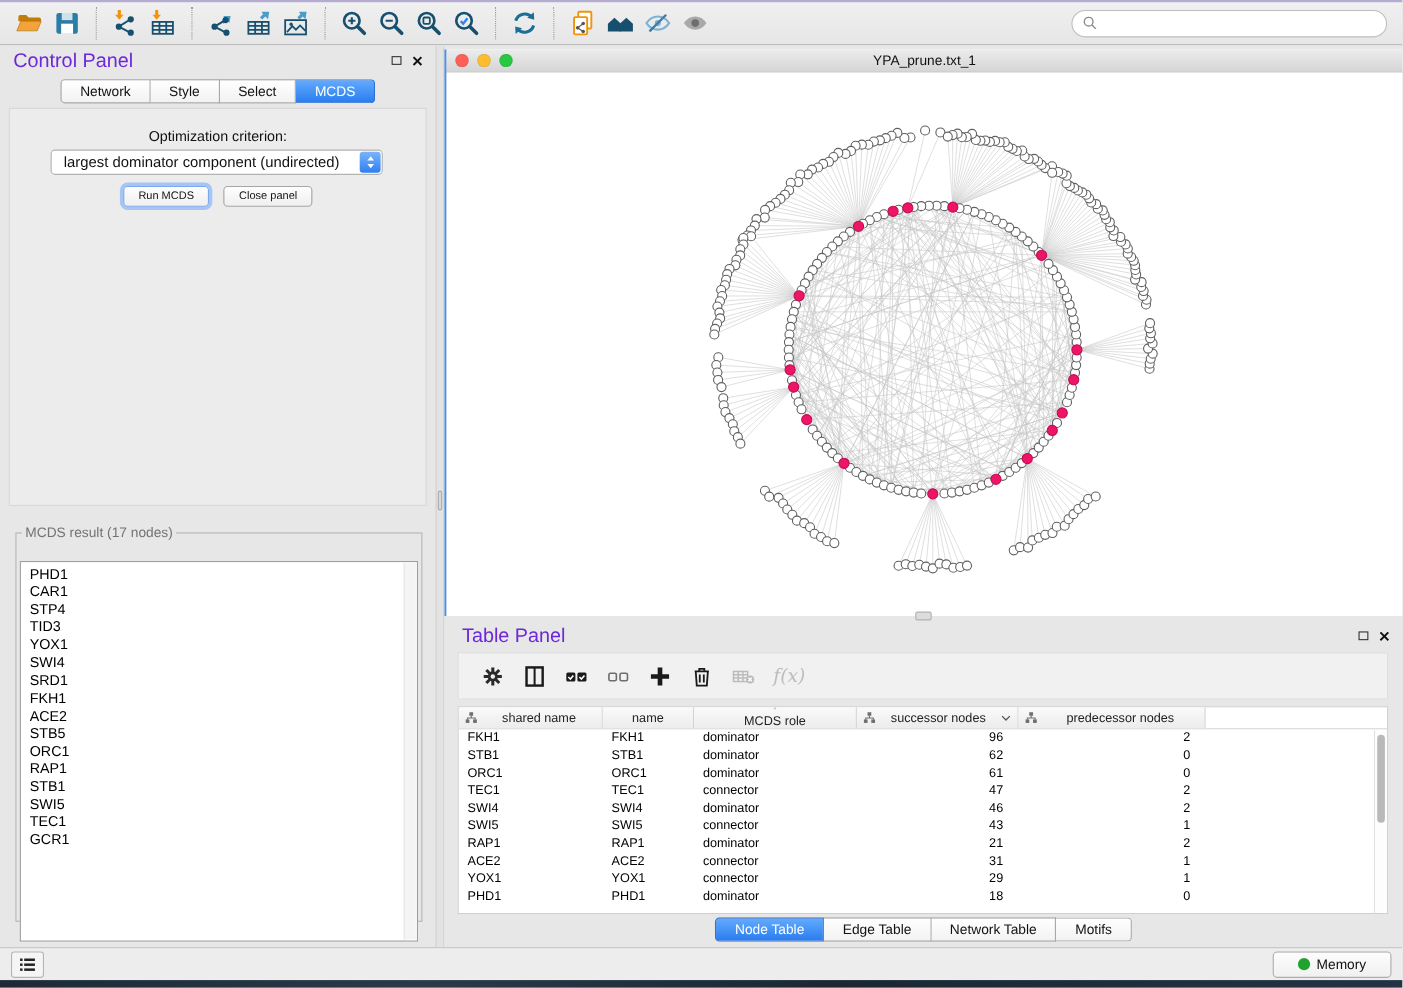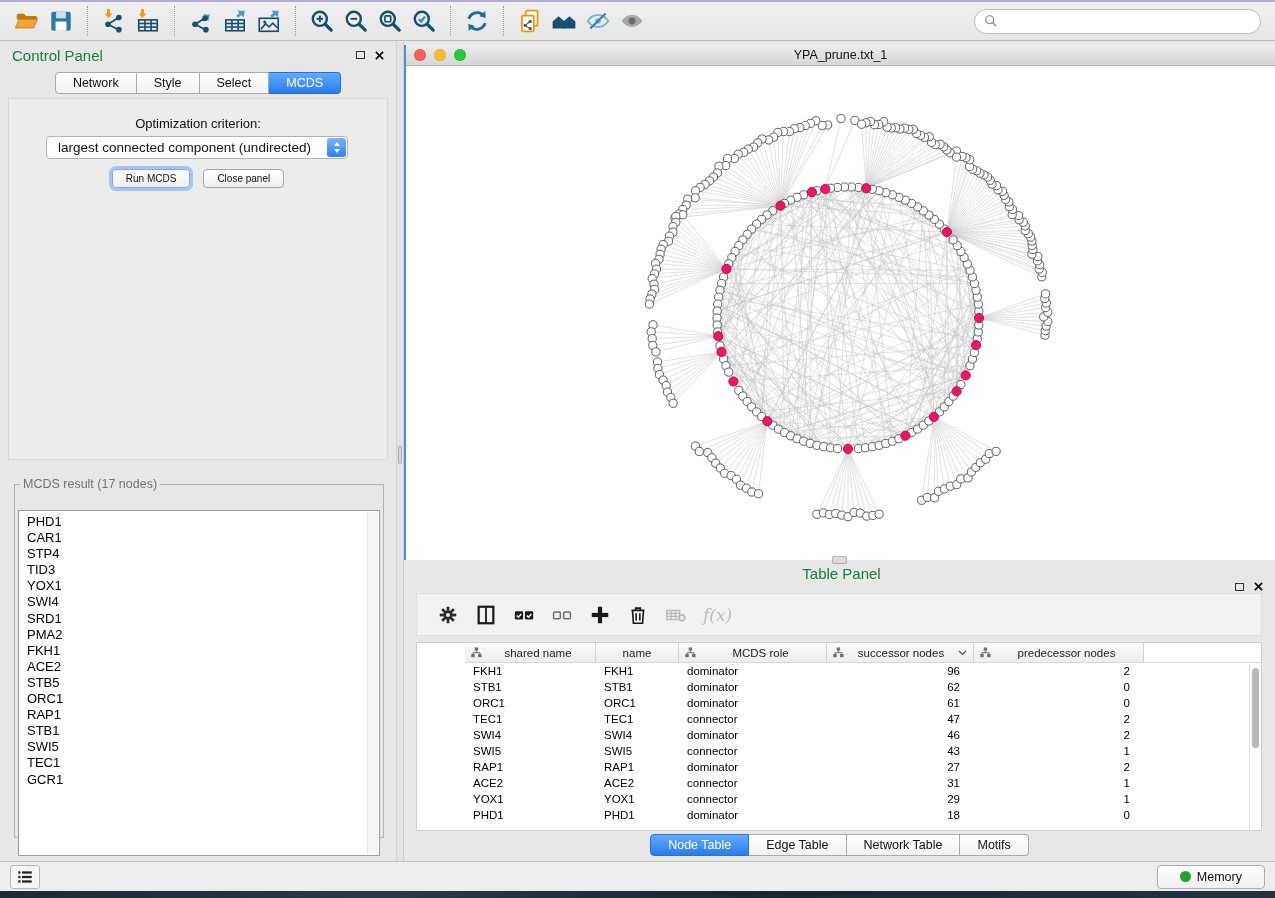"Control Panel" .panel-title { color: #15803d -> #6d28d9; font-size: 15px -> 18px }
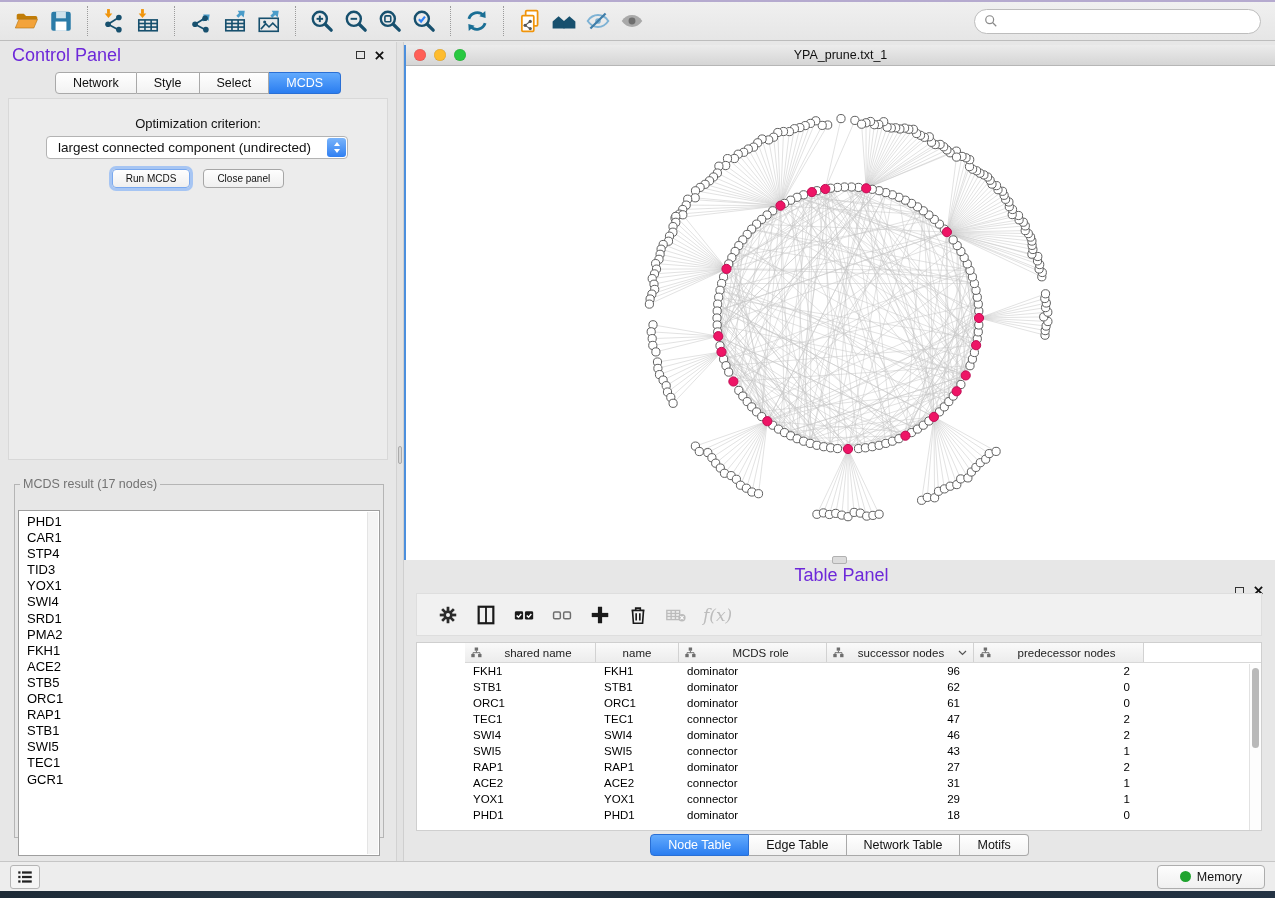"largest connected component (undirected)" span { text: connected -> dominator }
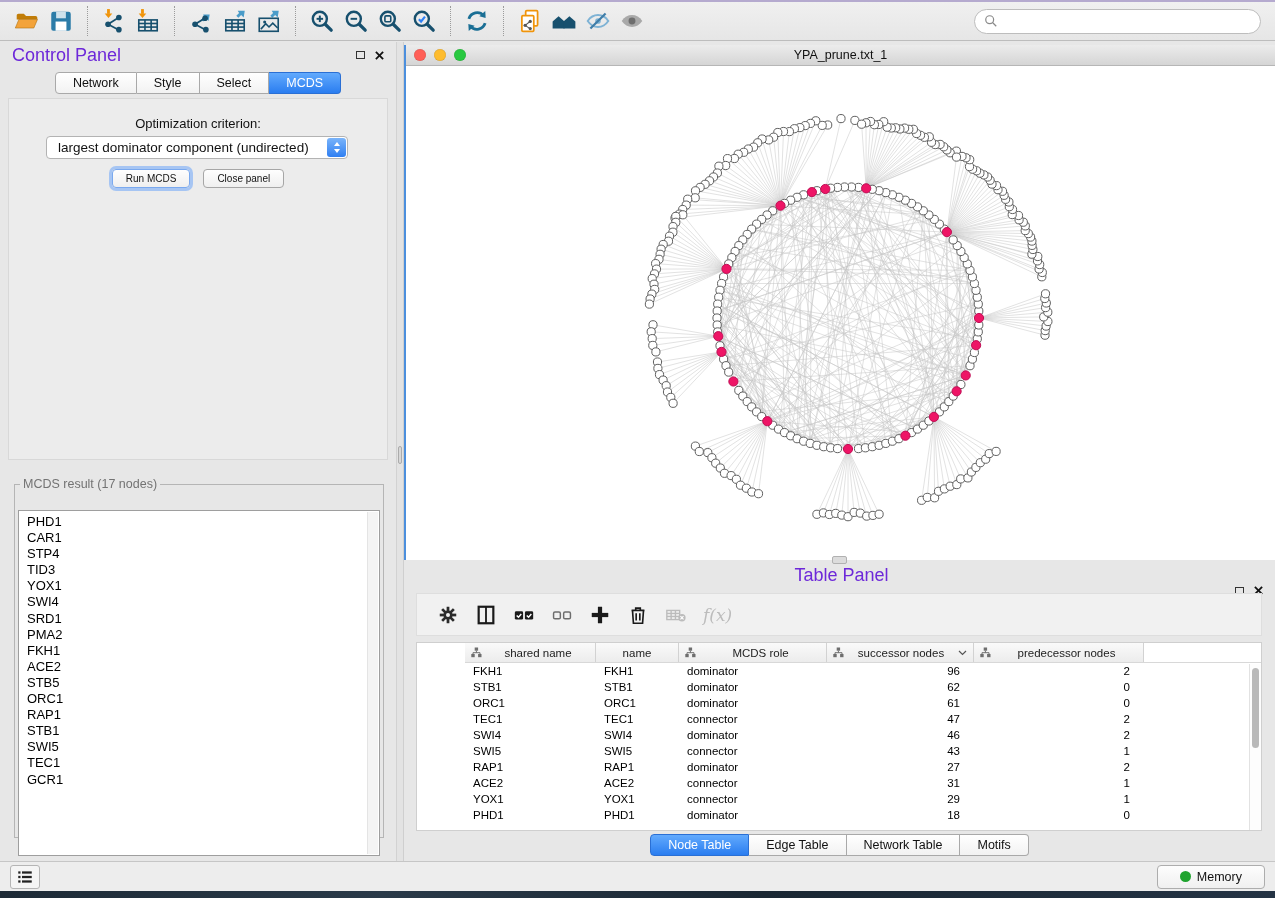"Table Panel" div.panel-titlebar { flex-direction: column -> none }
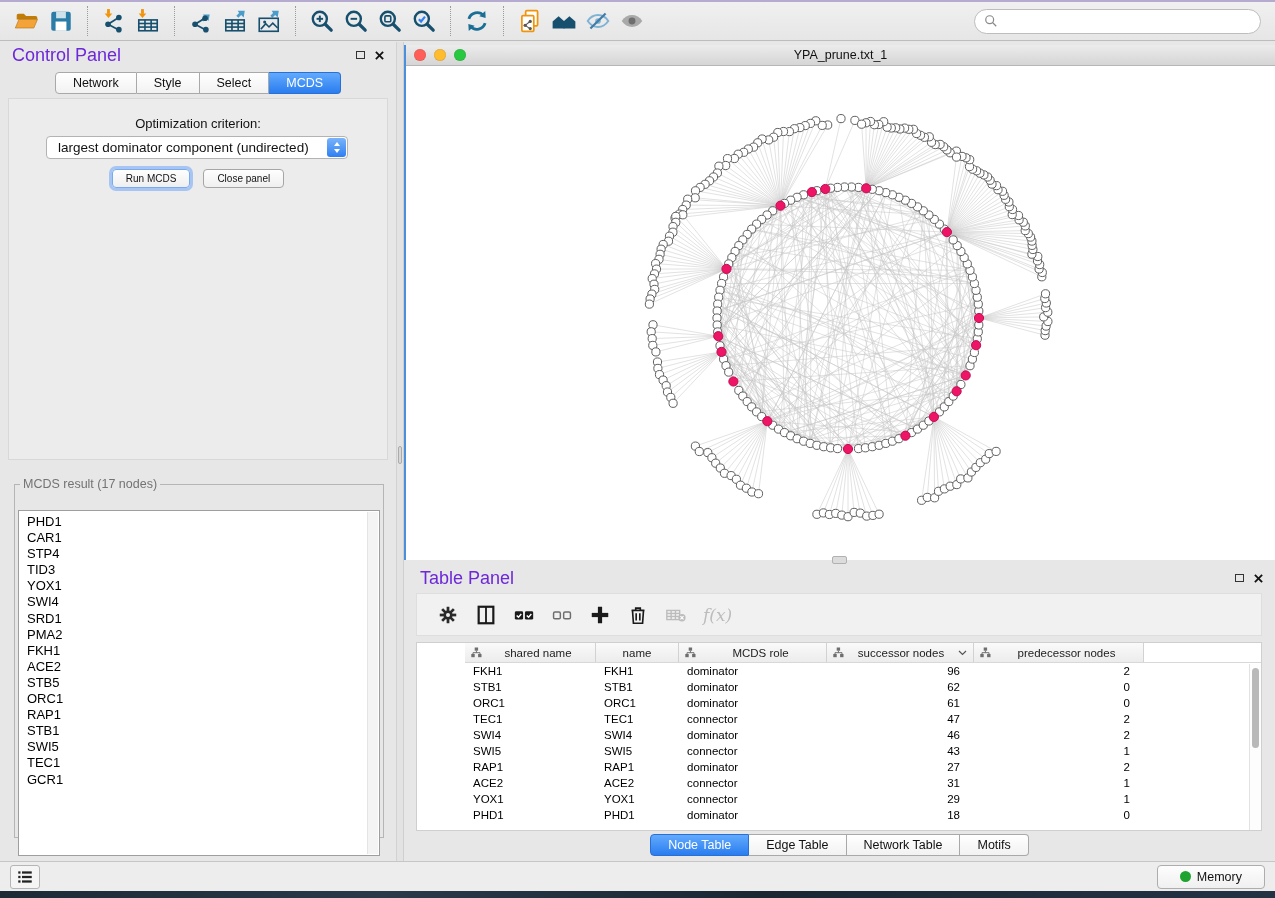"PMA2" div.mcds-item { html: <div>PMA2</div> -> none }
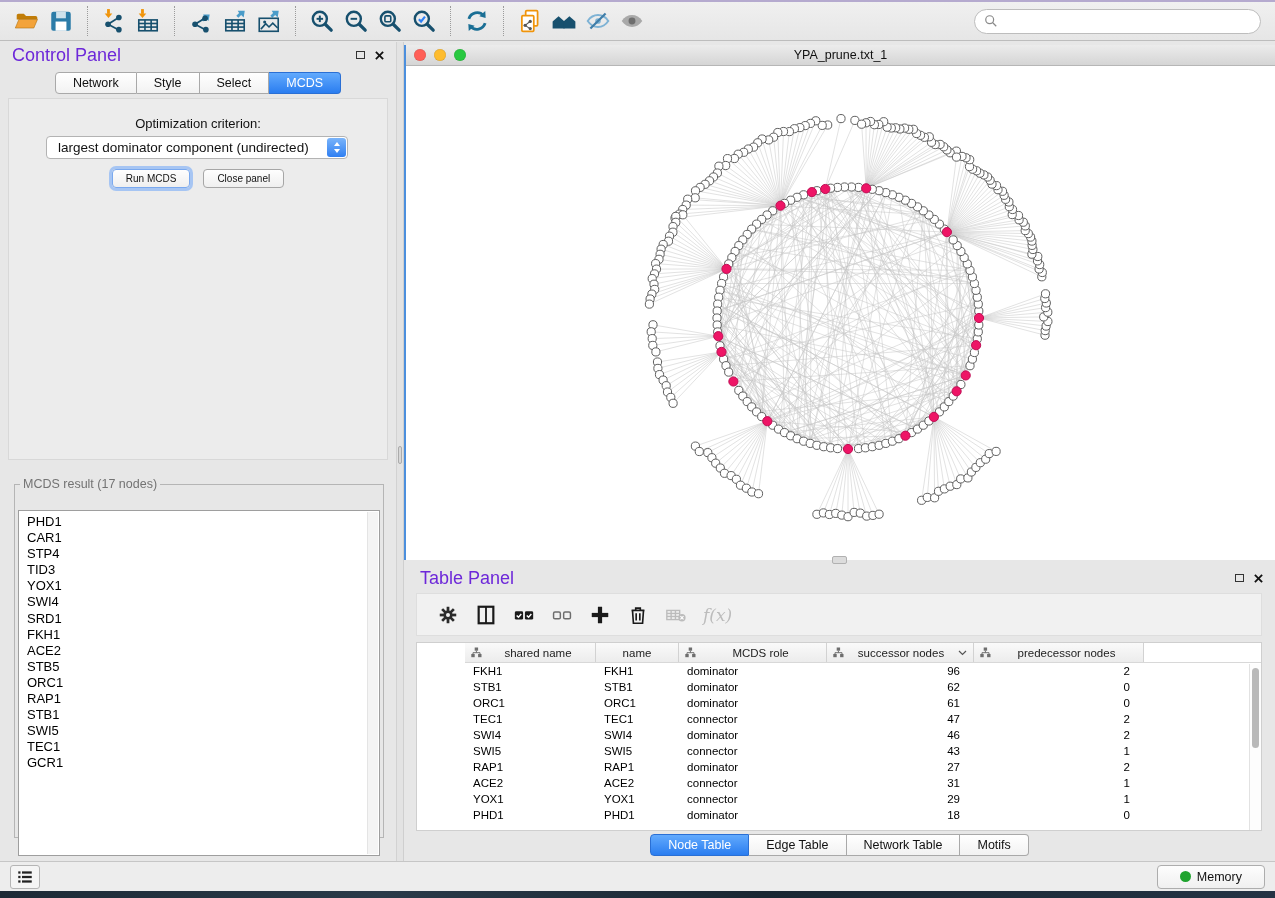"shared name" #table-box { padding-left: 48px -> none }
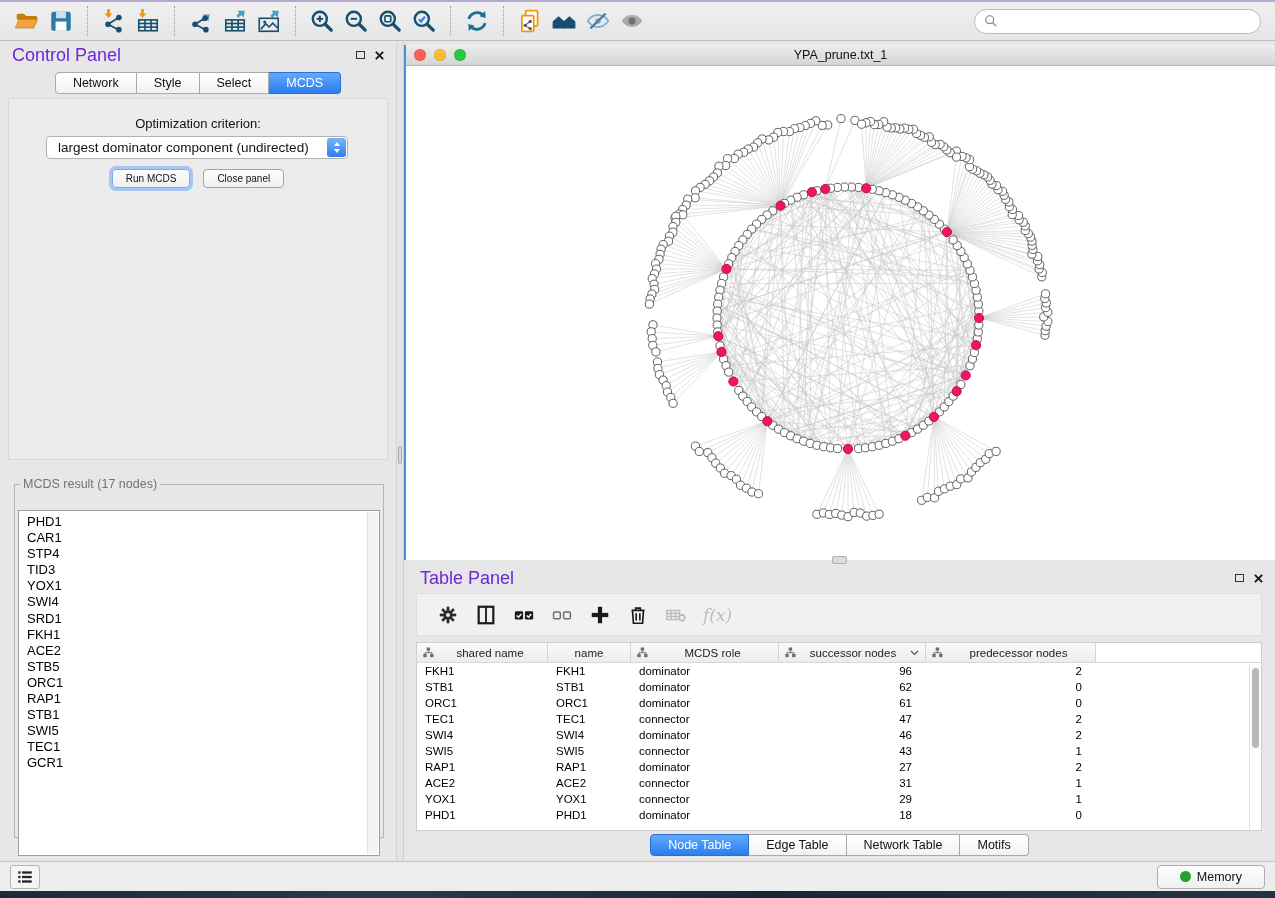"MCDS role" .c2 { flex-direction: none -> column }
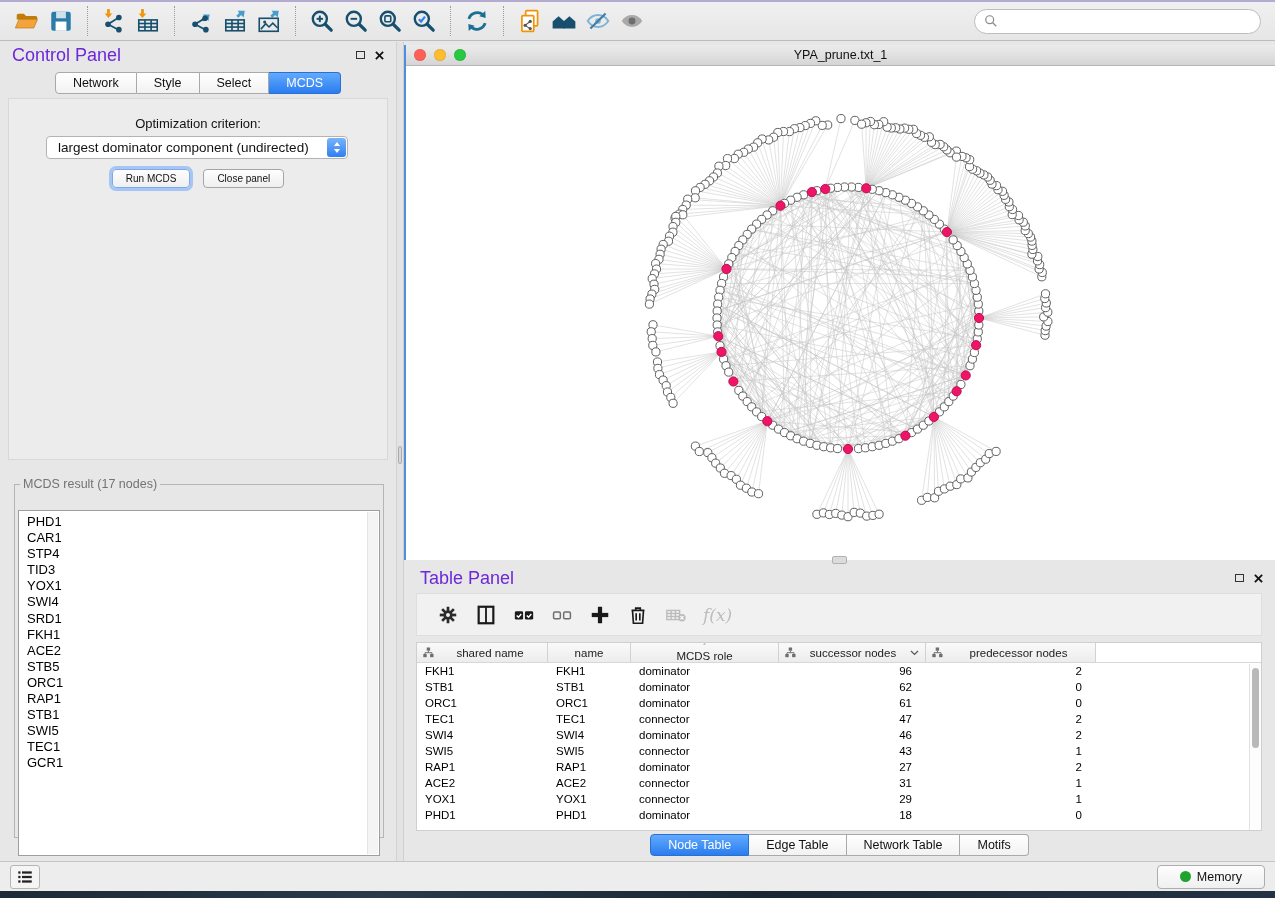"27" div.td { text: 27 -> 21 }
